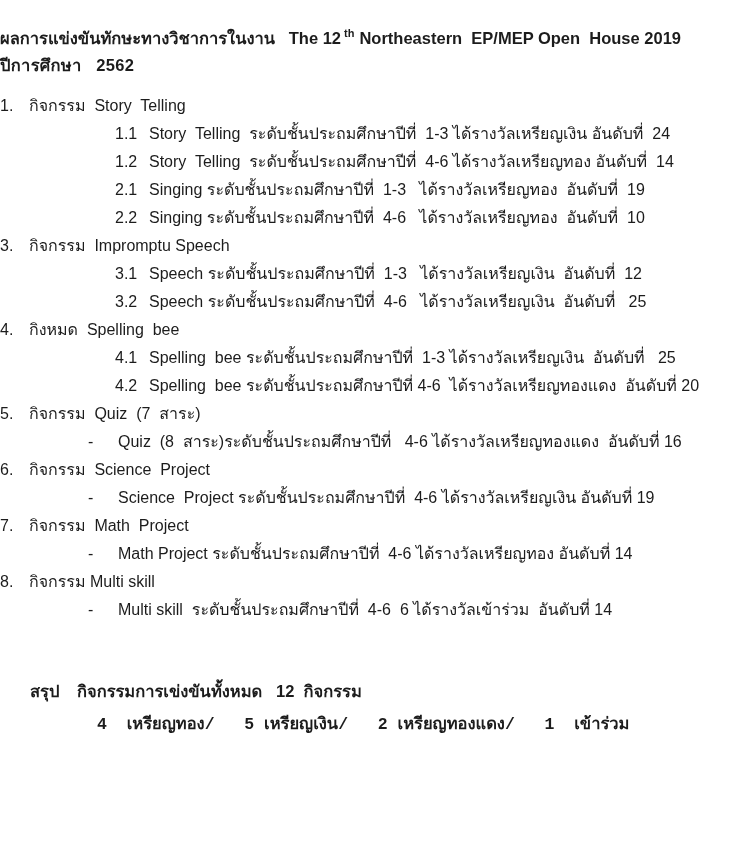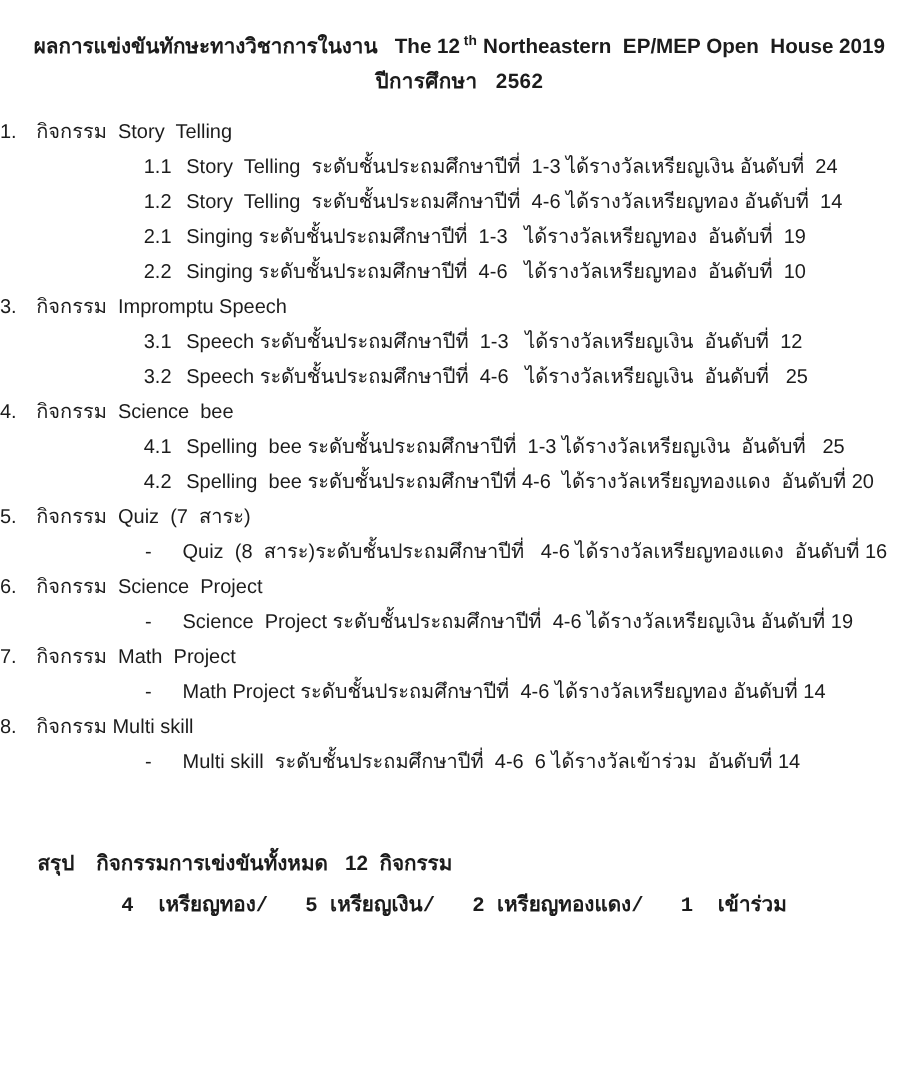"ผลการแข่งขันทักษะทางวิชาการในงาน The 12" .title-block { text-align: center -> left }
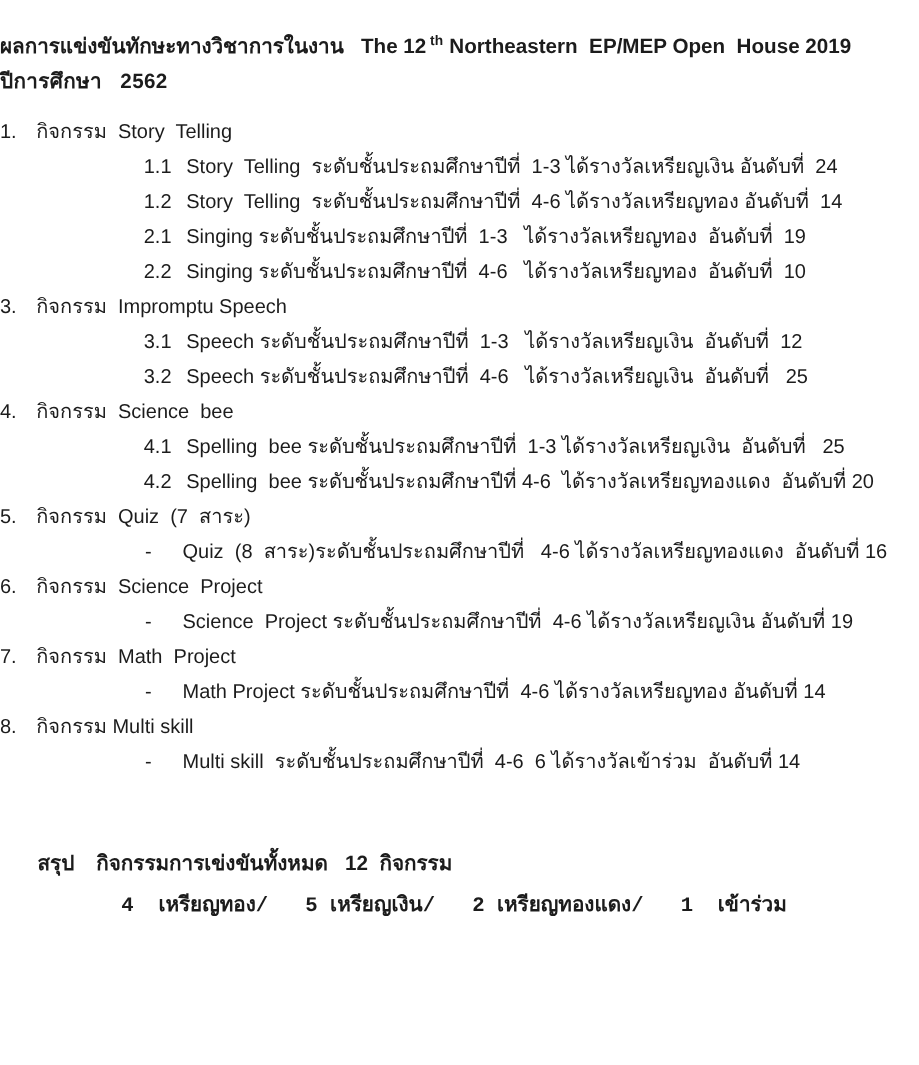"กิจกรรม Science bee" span { text: กิจกรรม  Science -> กิงหมด  Spelling }
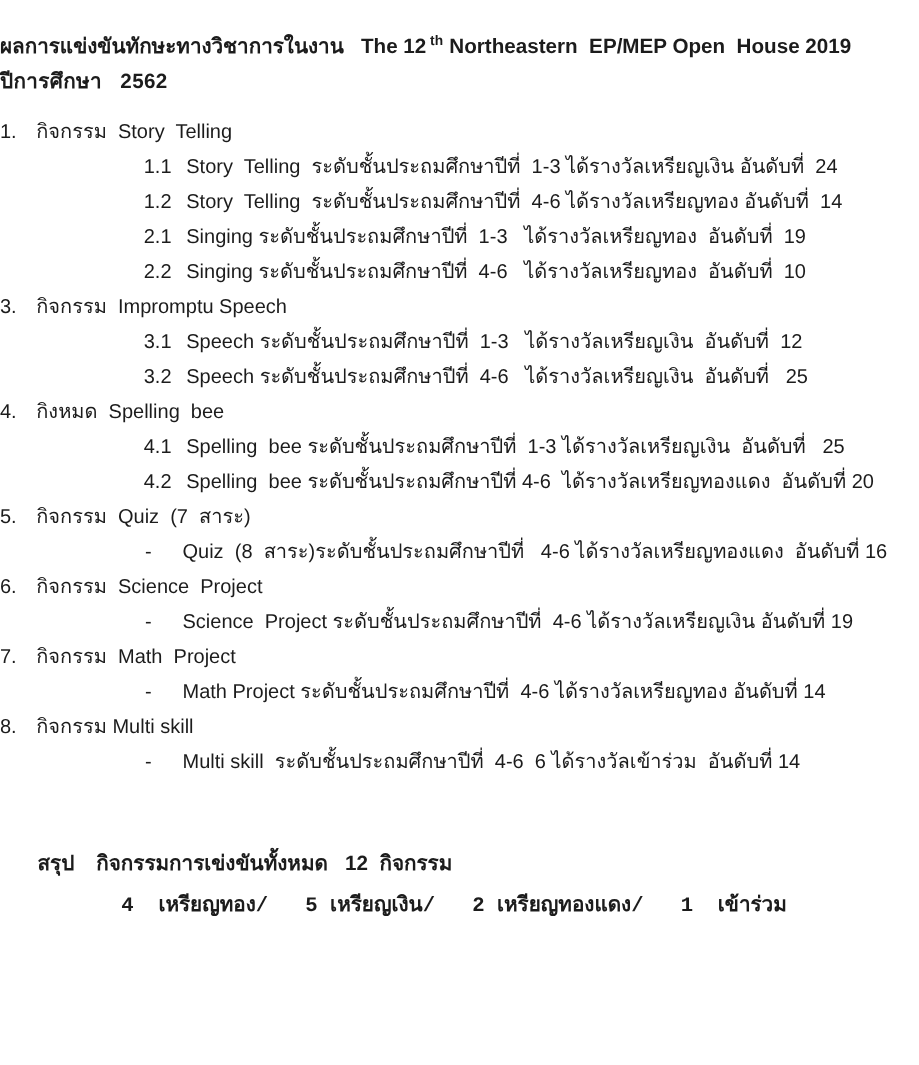"- Quiz (8 สาระ)ระดับชั้นประถมศึกษาปีที่" .sub.dash { padding-left: 116px -> 88px }
